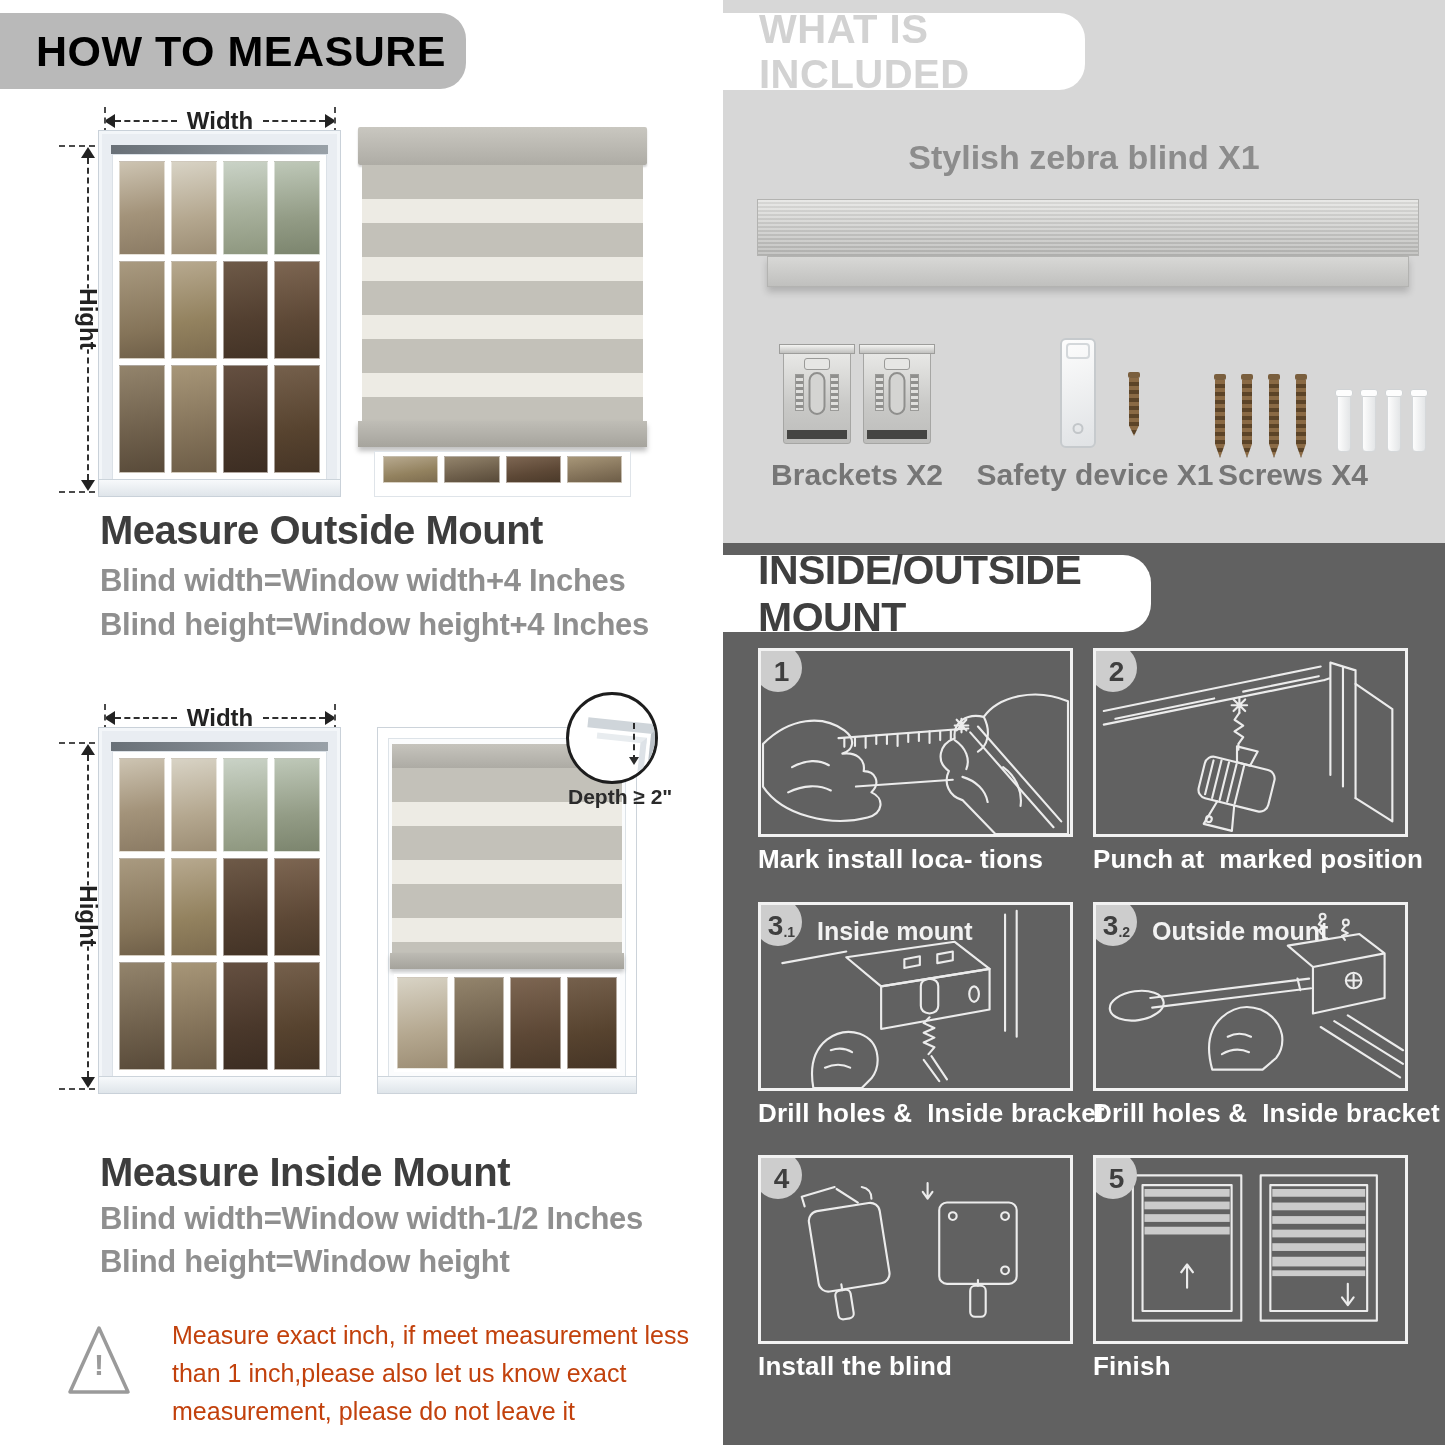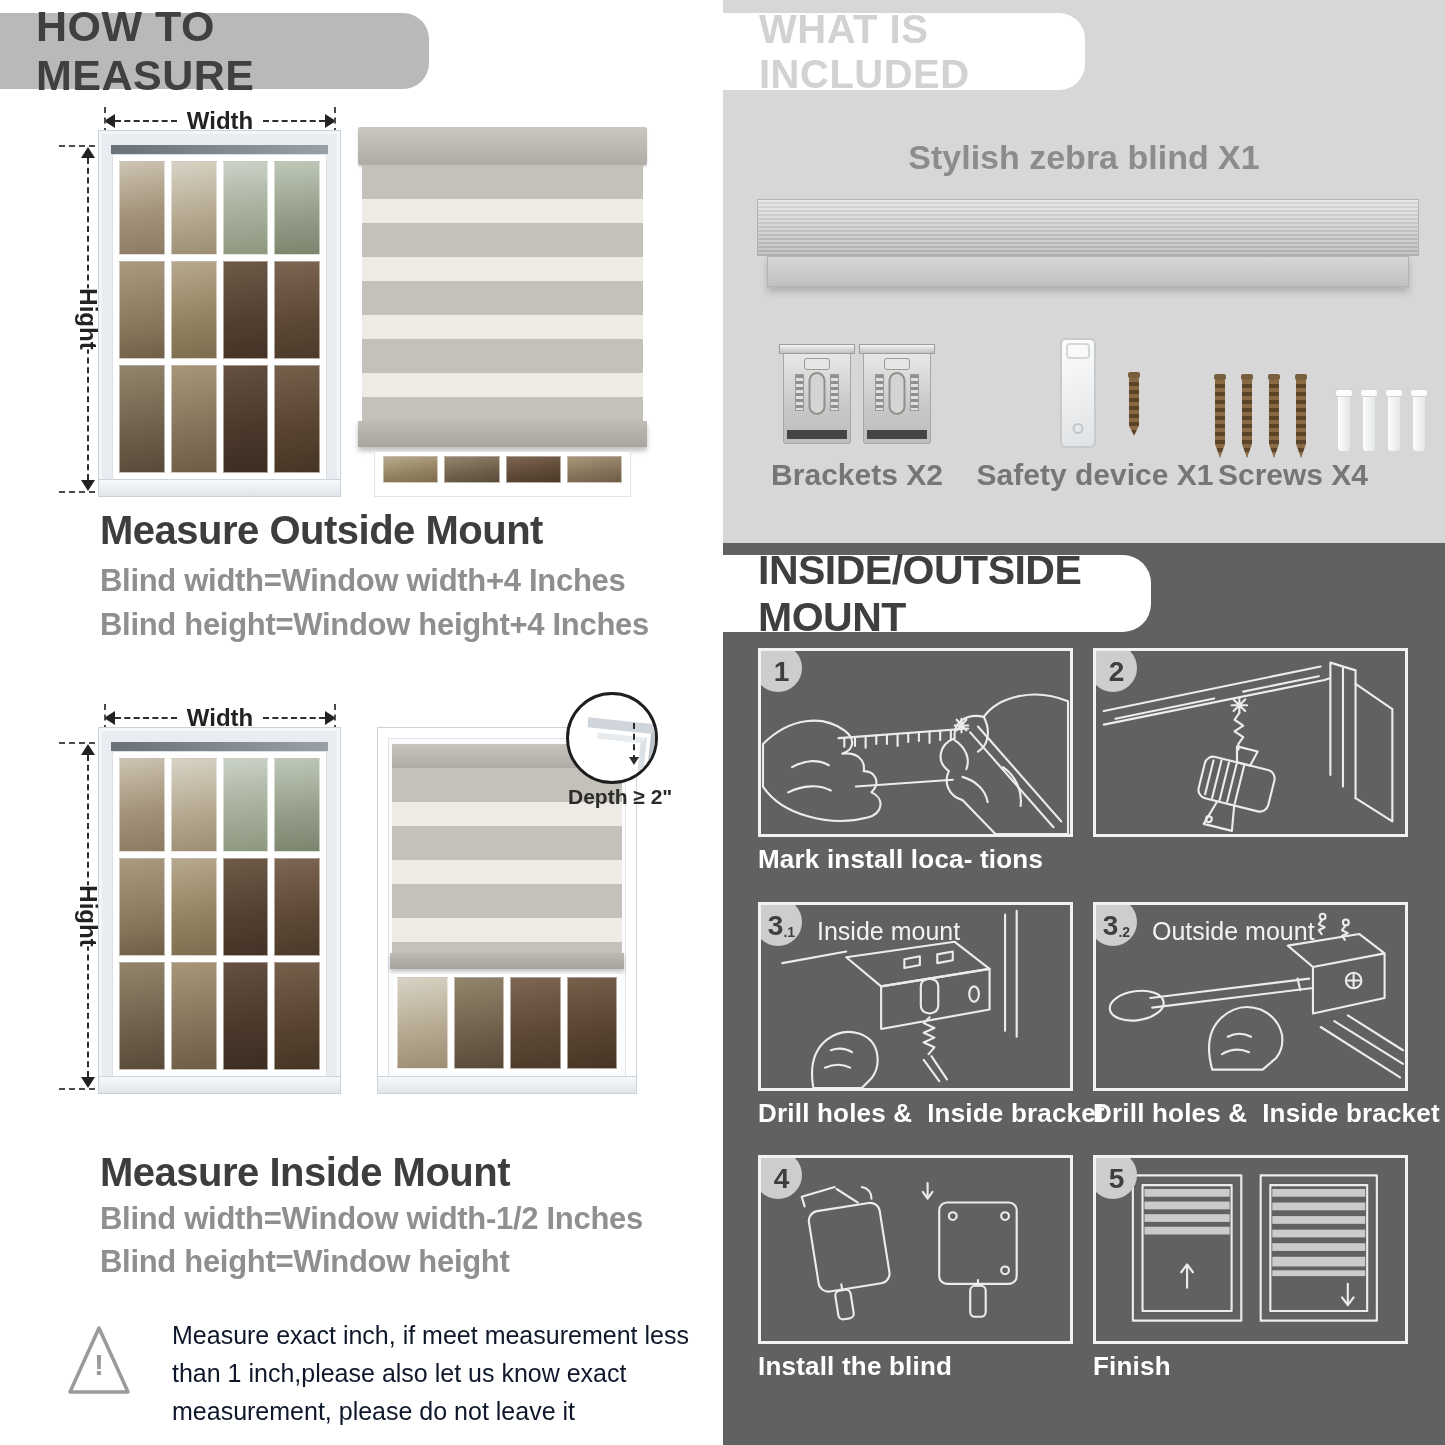"HOW TO MEASURE" #howto-header { color: #404040 -> #000000; width: 429px -> 466px }
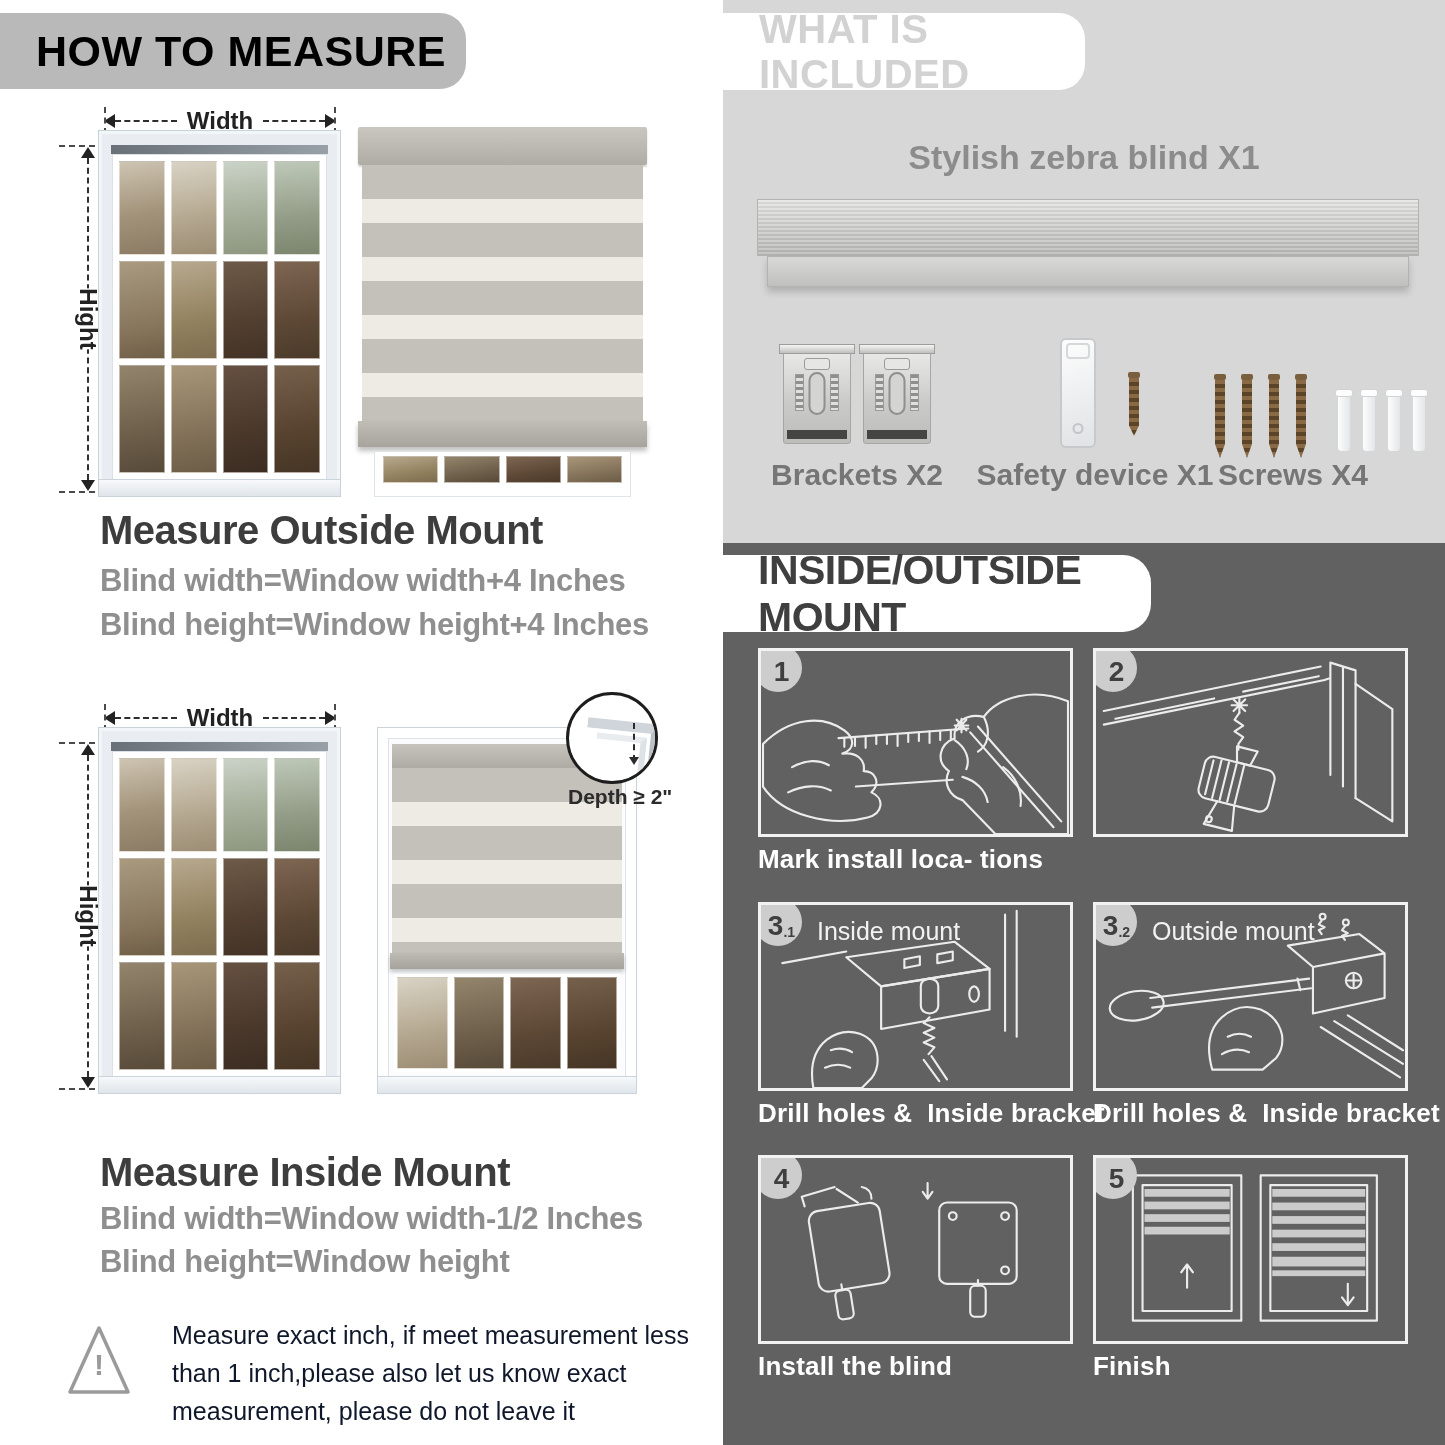"Punch at marked position" div.caption { html: none -> <div>Punch at marked position</div> }
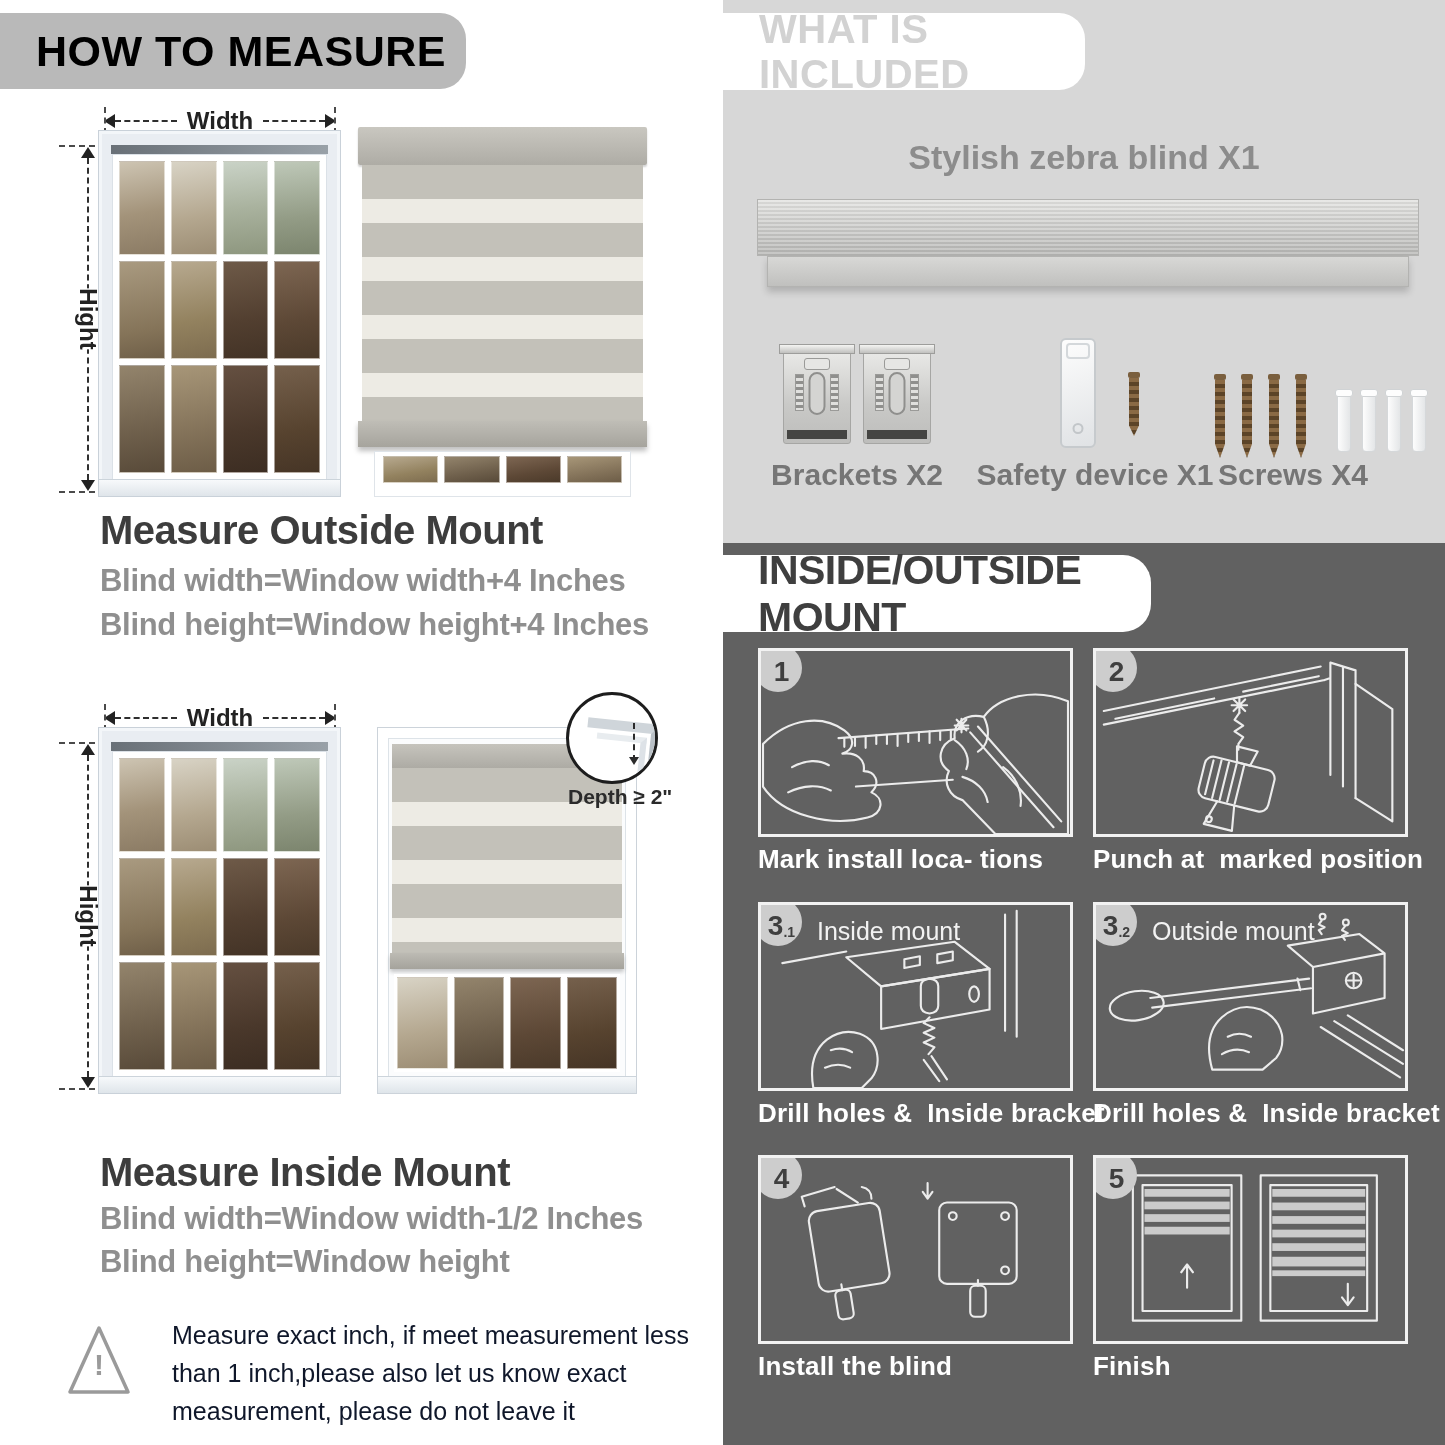"Inside mount" .plabel { font-weight: 400 -> 700 }
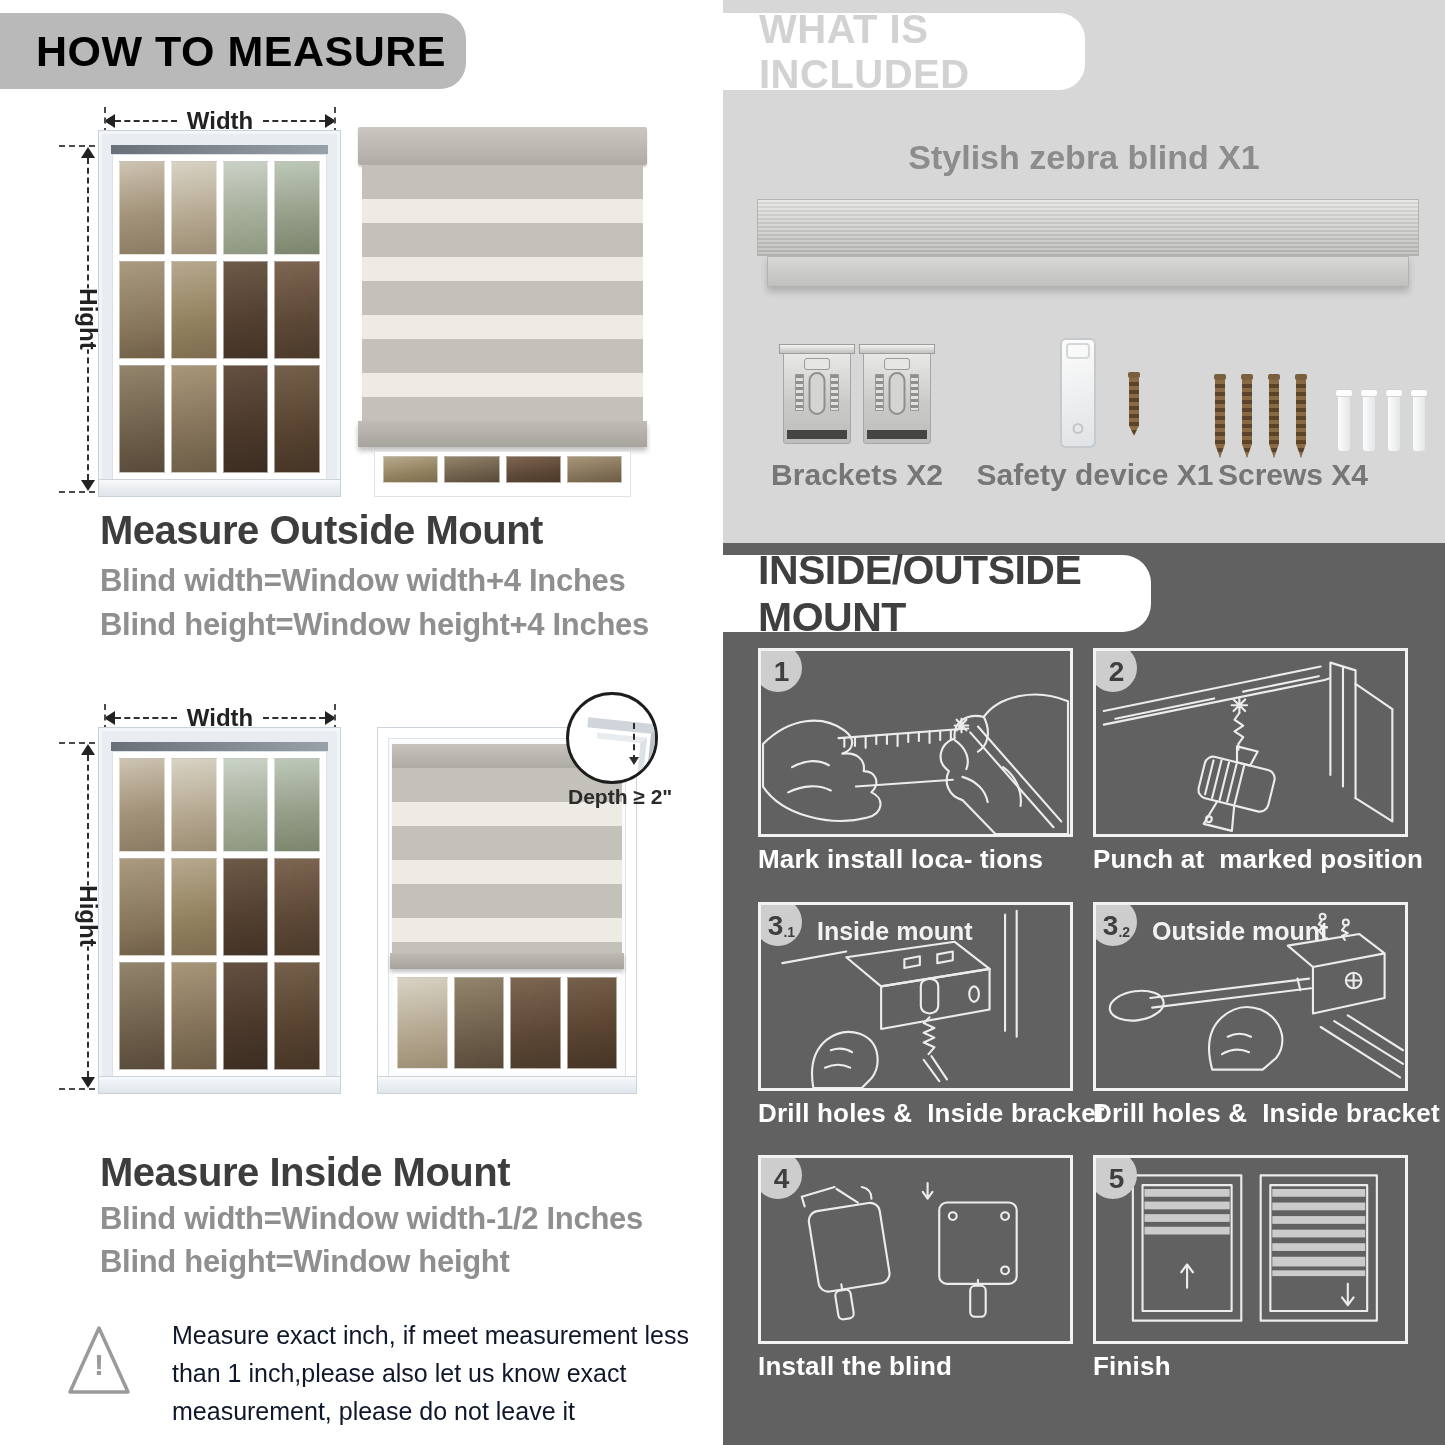"Measure exact inch, if meet" .warn-text { color: #0f172a -> #c2410c }
